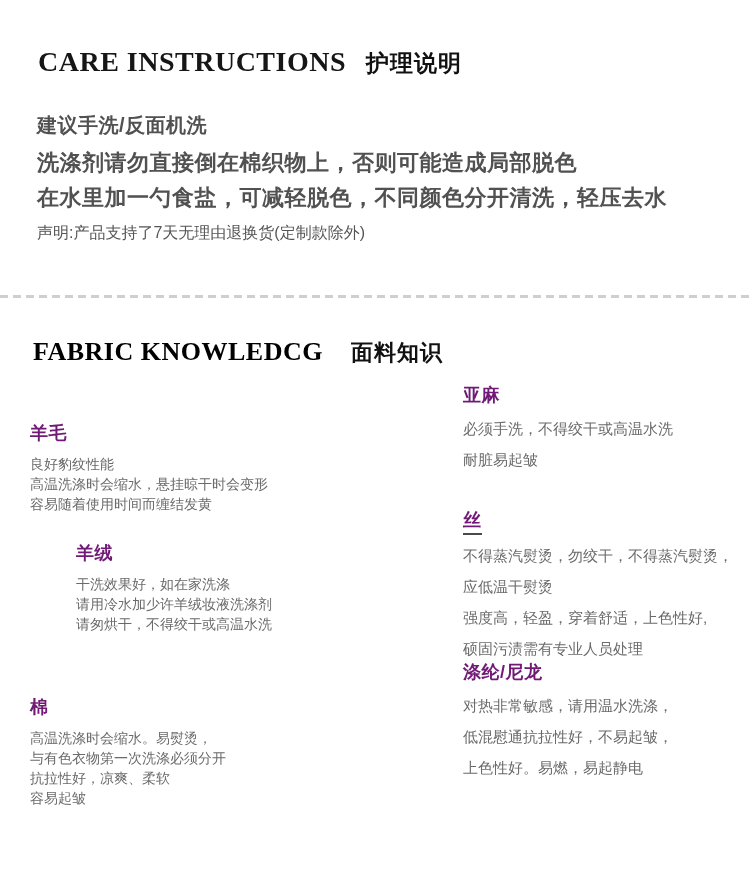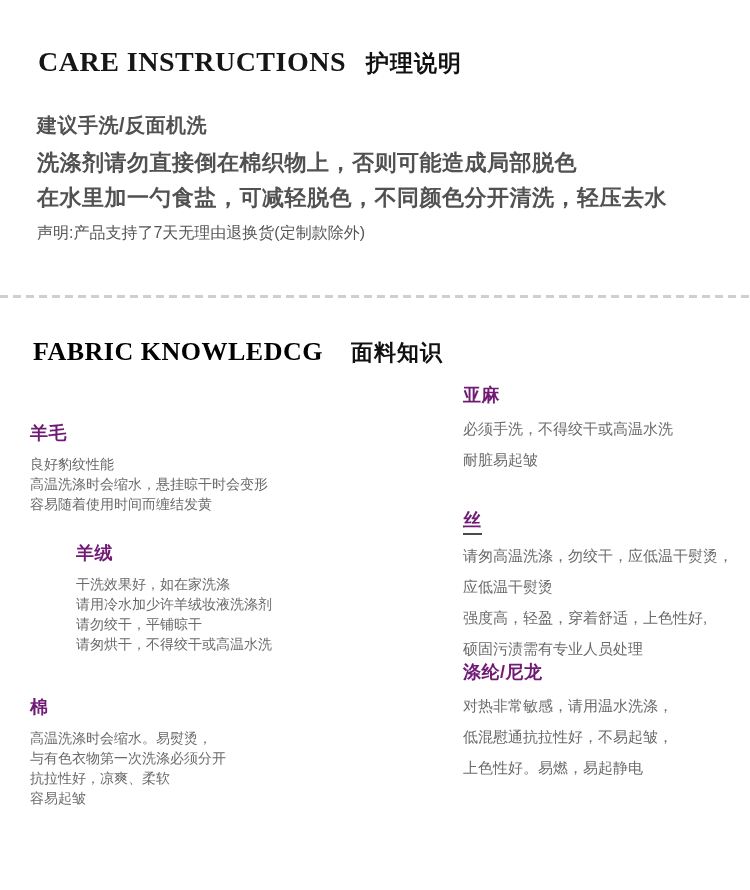"请匆高温洗涤，勿绞干，应低温干熨烫，" p { text: 请匆高温洗涤，勿绞干，应低温干 -> 不得蒸汽熨烫，勿绞干，不得蒸汽 }
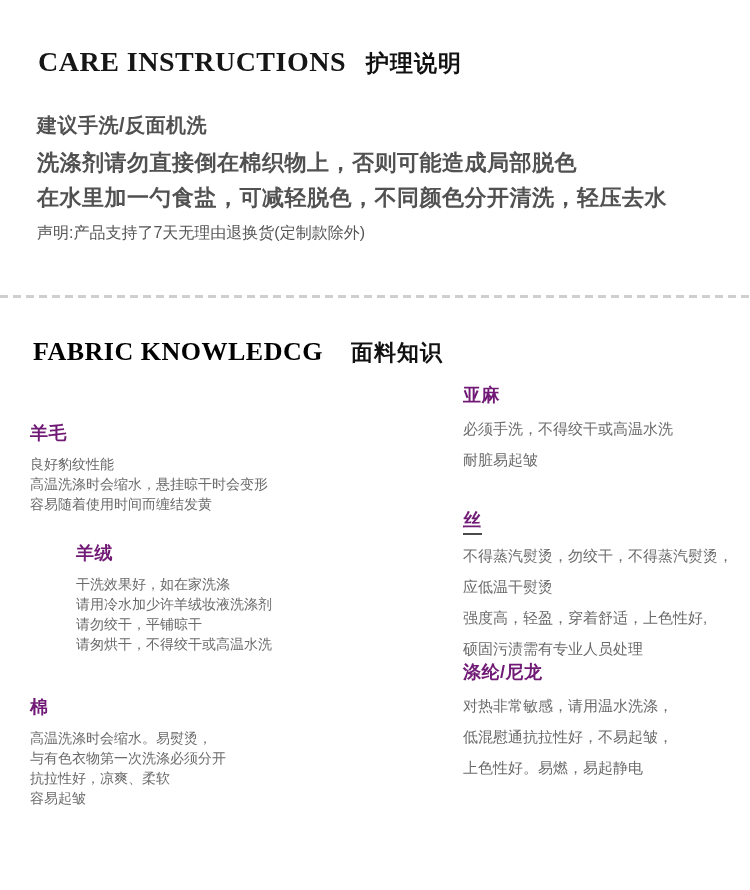"请勿绞干，平铺晾干" p { html: <p>请勿绞干，平铺晾干</p> -> none }
